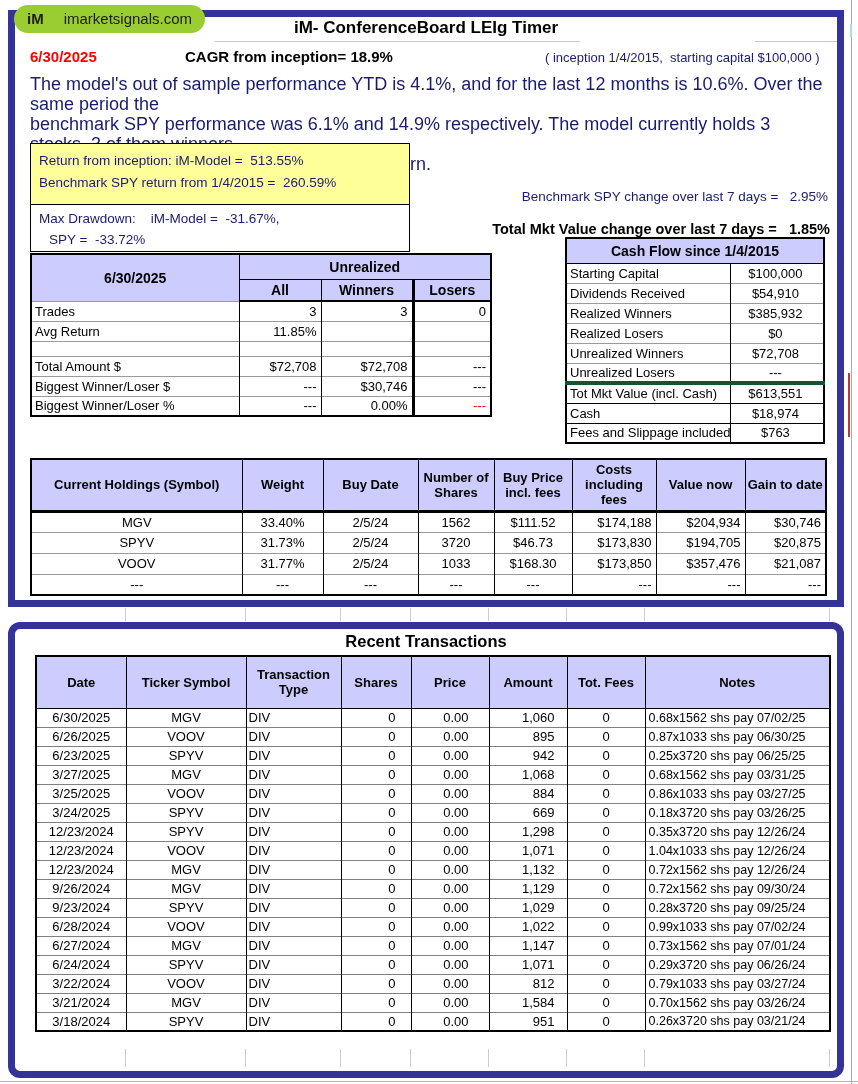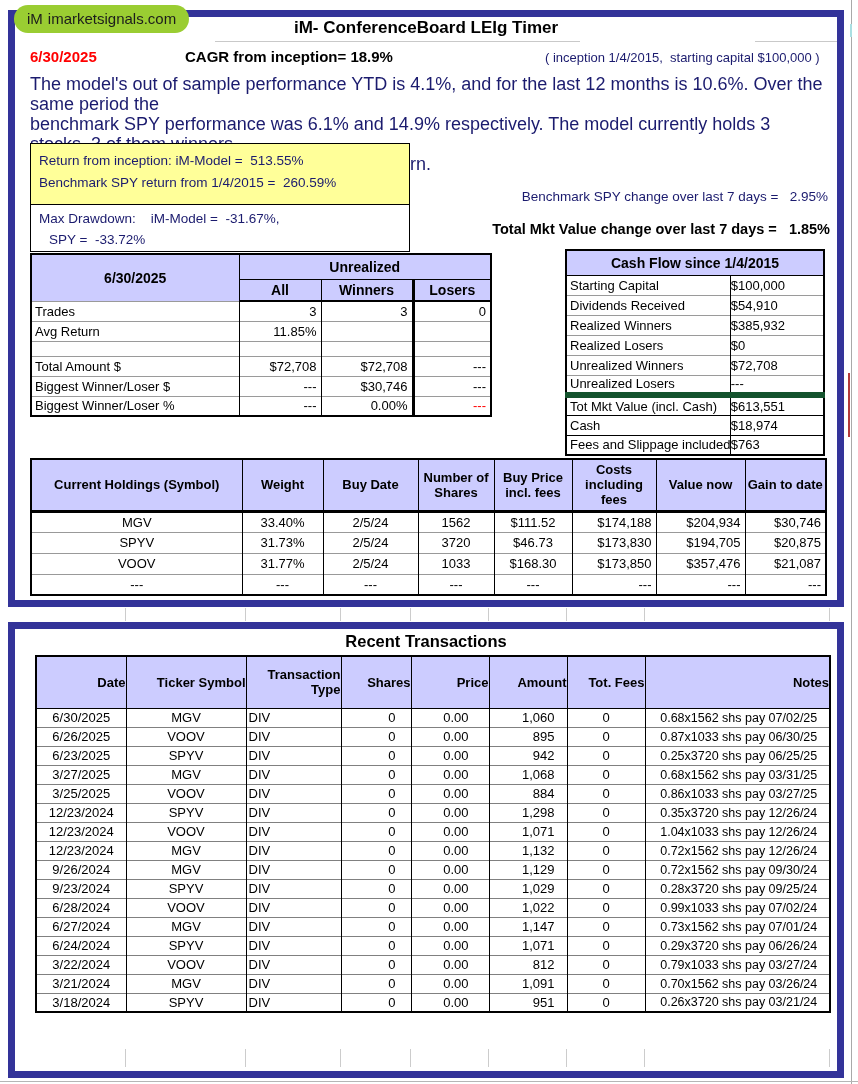"iM" .logo .im { font-weight: normal -> bold; margin-right: 5px -> 20px }
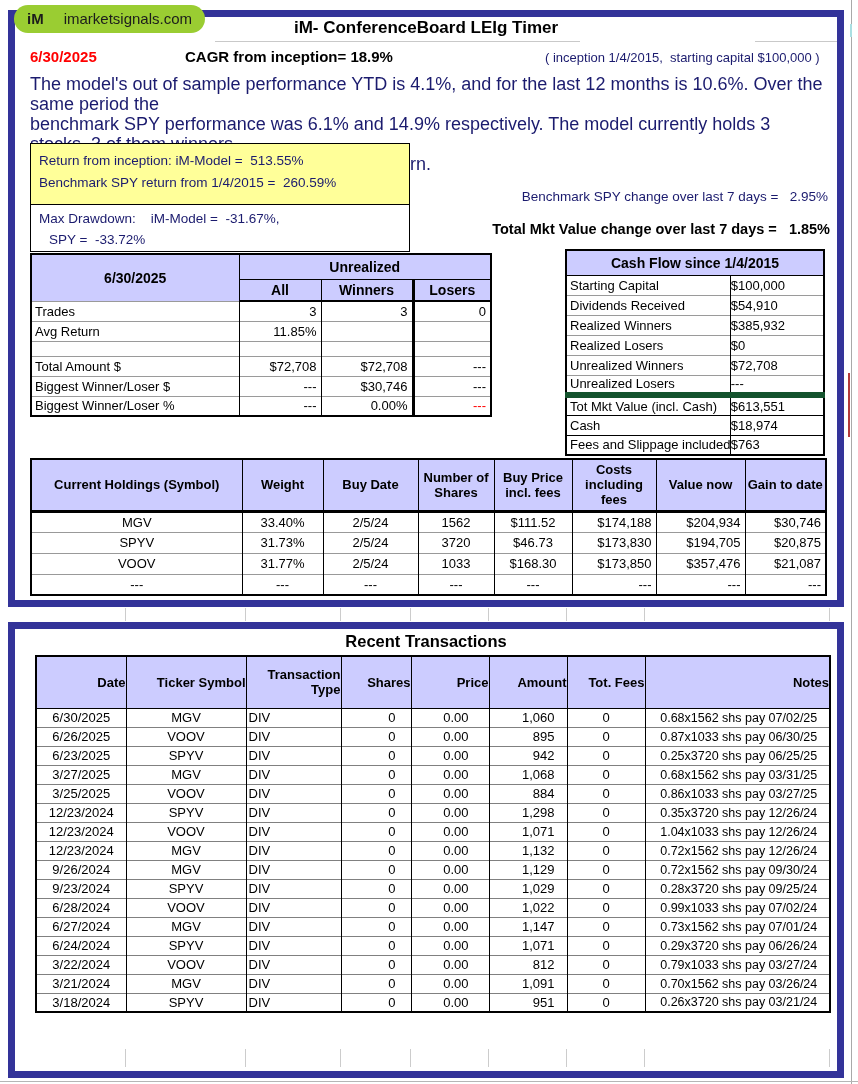"Cash Flow since 1/4/2015" .cash { top: 232px -> 220px }
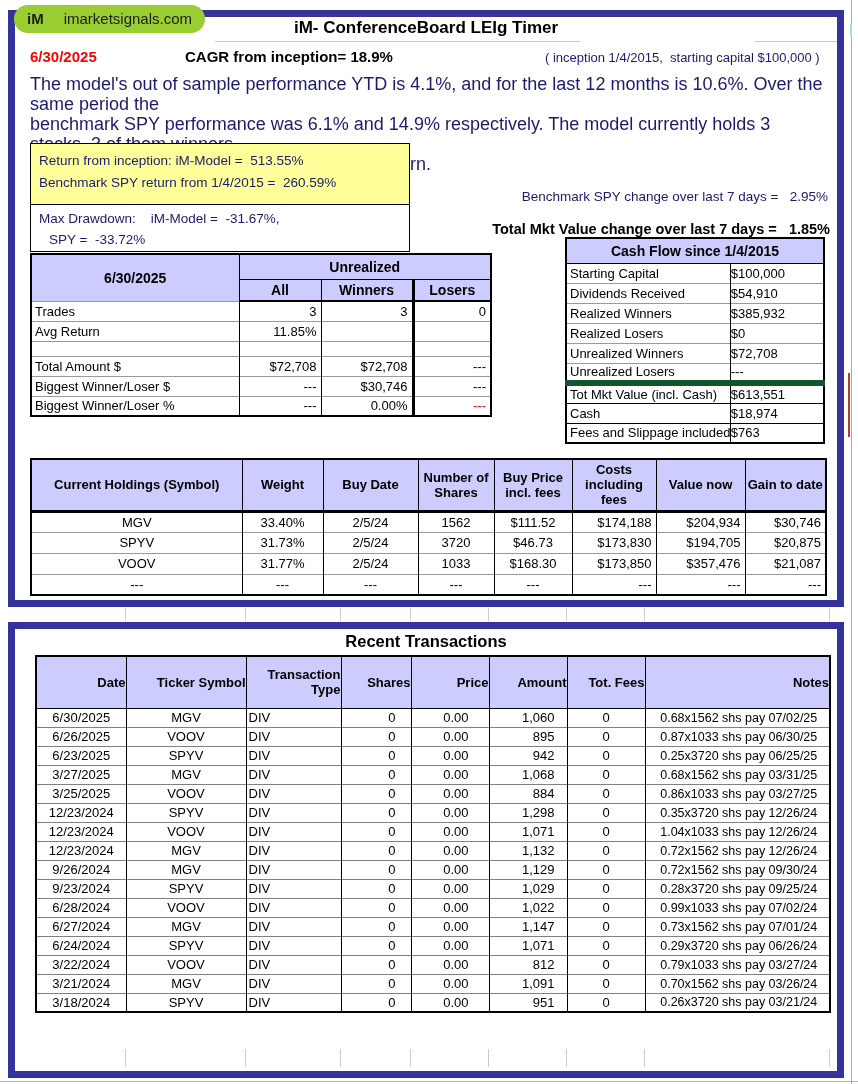"$100,000" .cash td.val { text-align: left -> center }
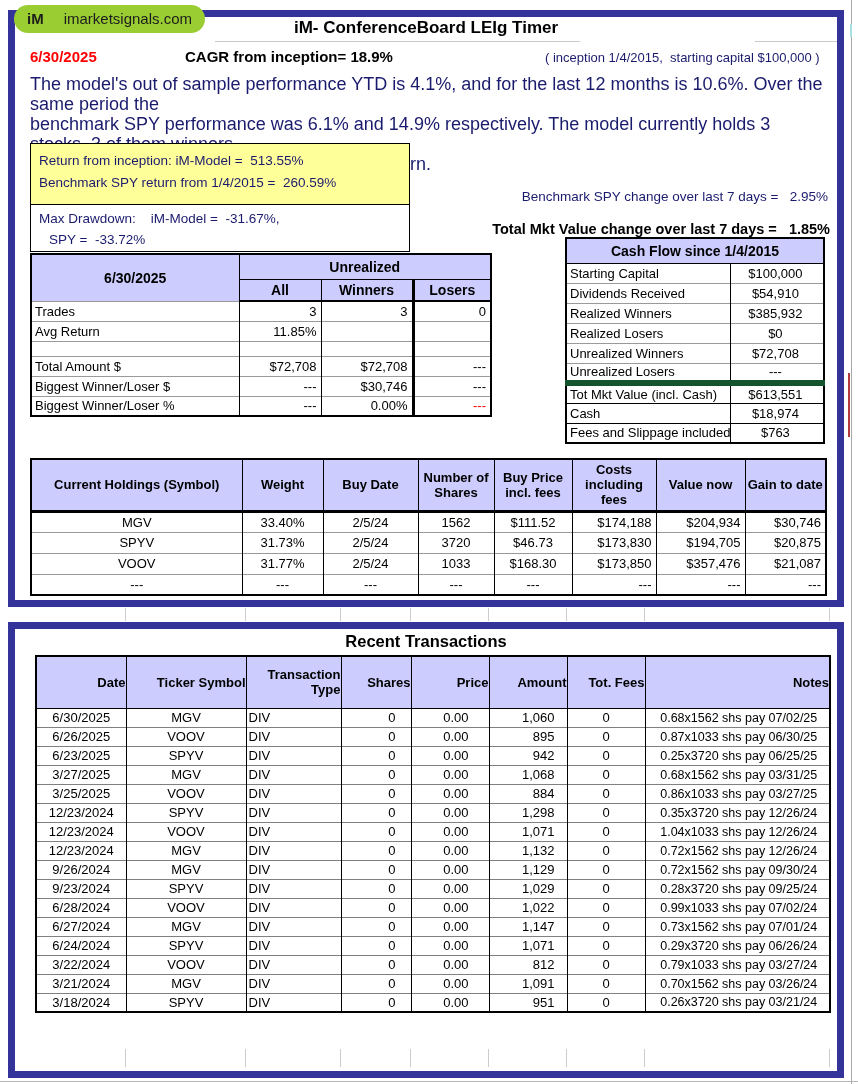"Tot Mkt Value (incl. Cash)" .cash tr.sec td { border-top: 6px solid #14532d -> 4px solid #14532d }
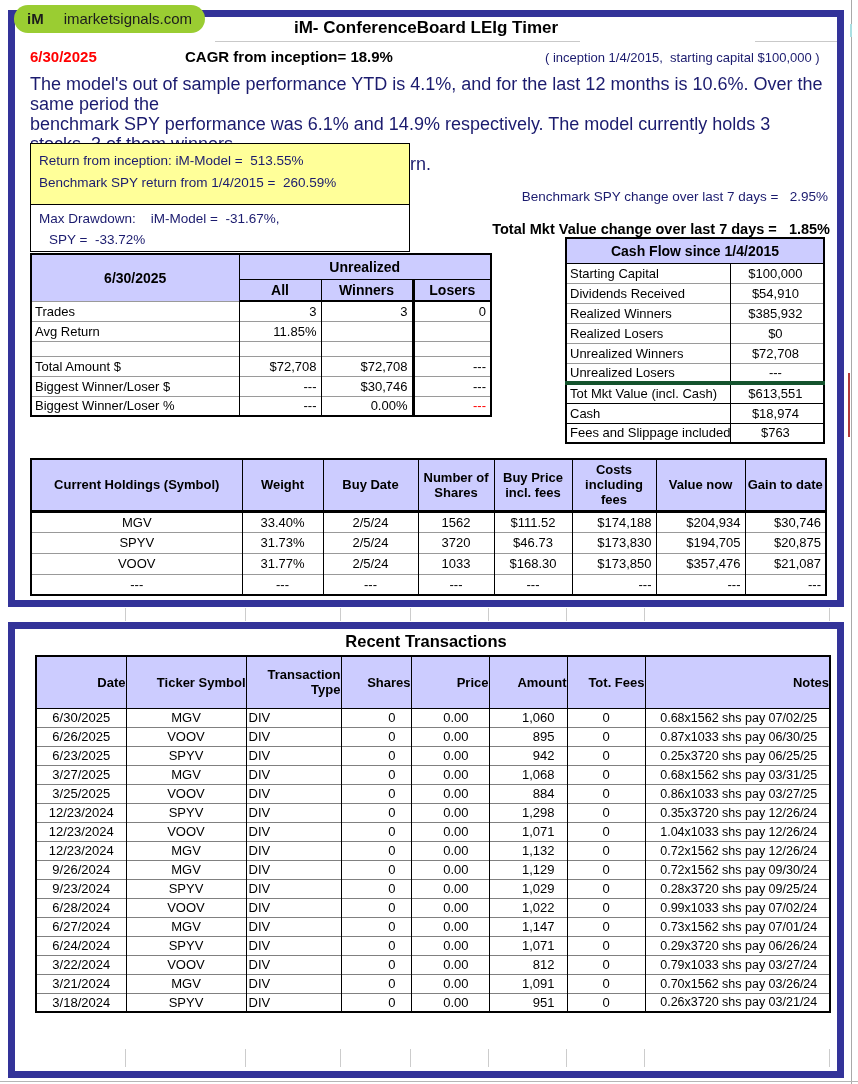"Recent Transactions" .panel2 { border-radius: none -> 12px }
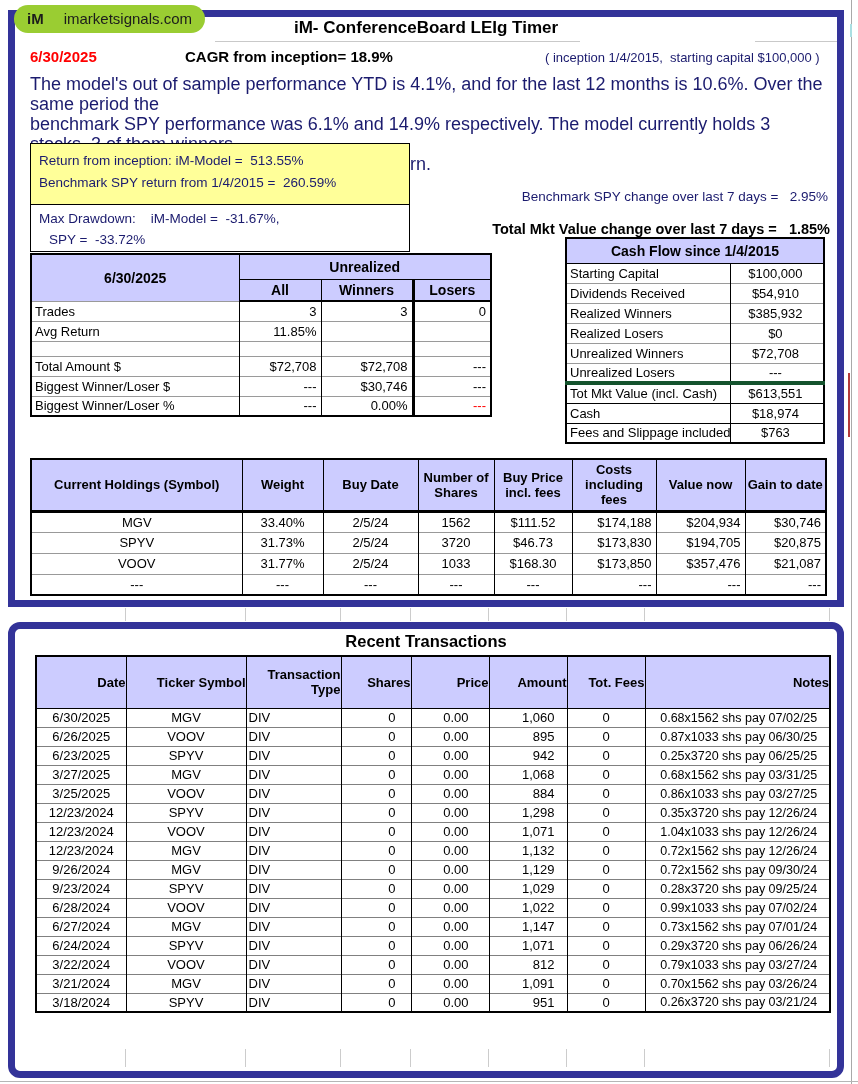"Date" .trans th { text-align: right -> center }
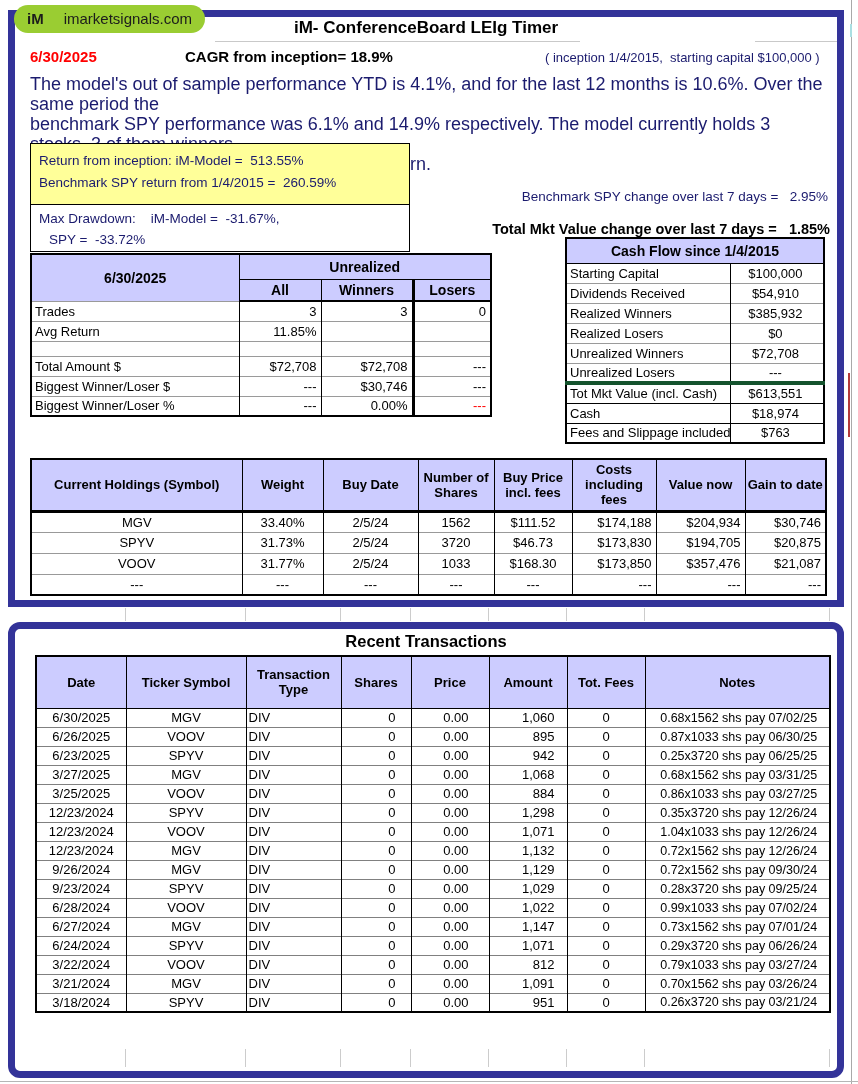"0.68x1562 shs pay 07/02/25" .nts { text-align: center -> left }
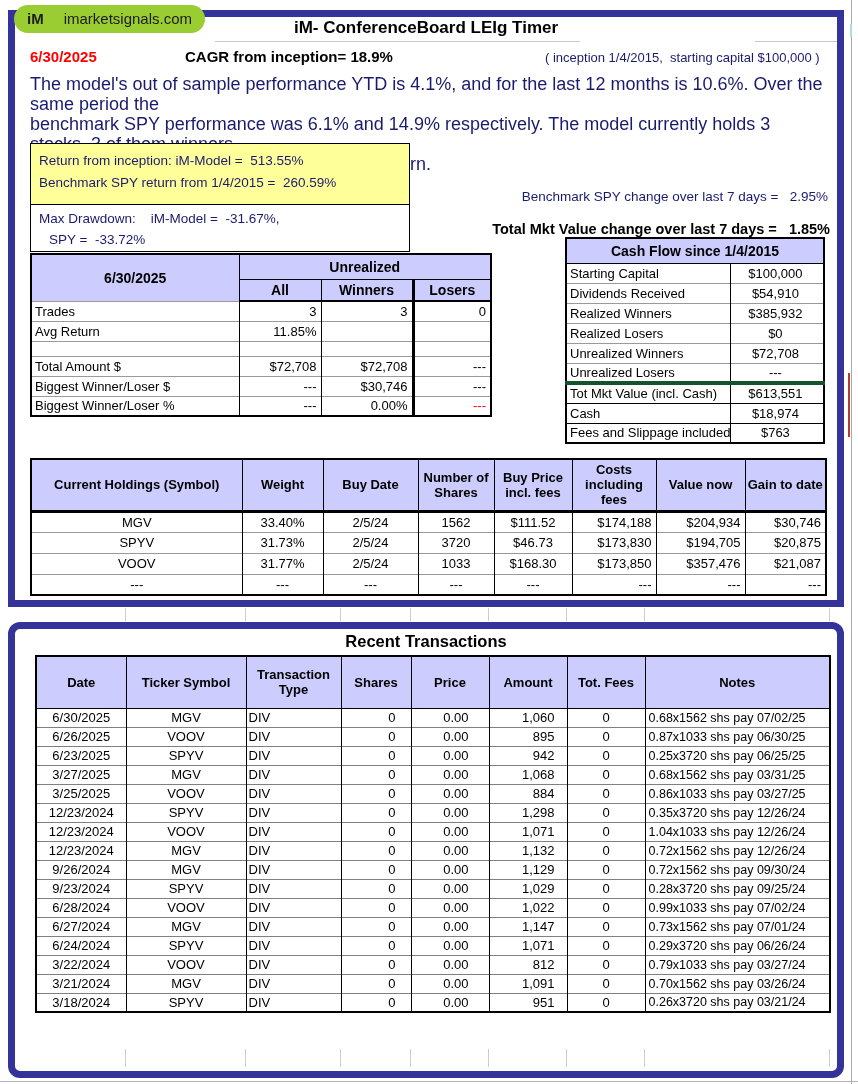"3/24/2025" tr { html: none -> <tr> <td>3/24/2025</td> <td>SPYV</td> <td>DIV</td> <td>0</td> <td>0.00</td> <td>669</td> <td>0</td> <td>0.18x3720 shs pay 03/26/25</td> </tr> }
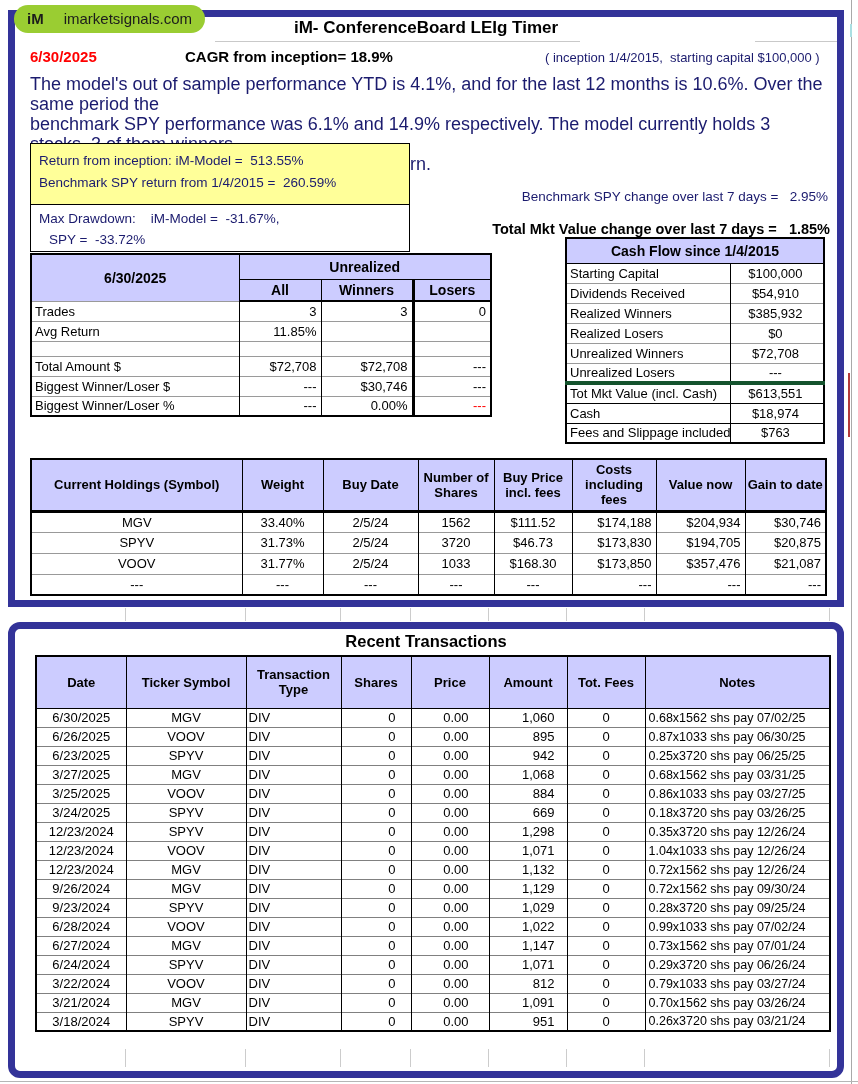"1,091" td.amt { text: 1,091 -> 1,584 }
